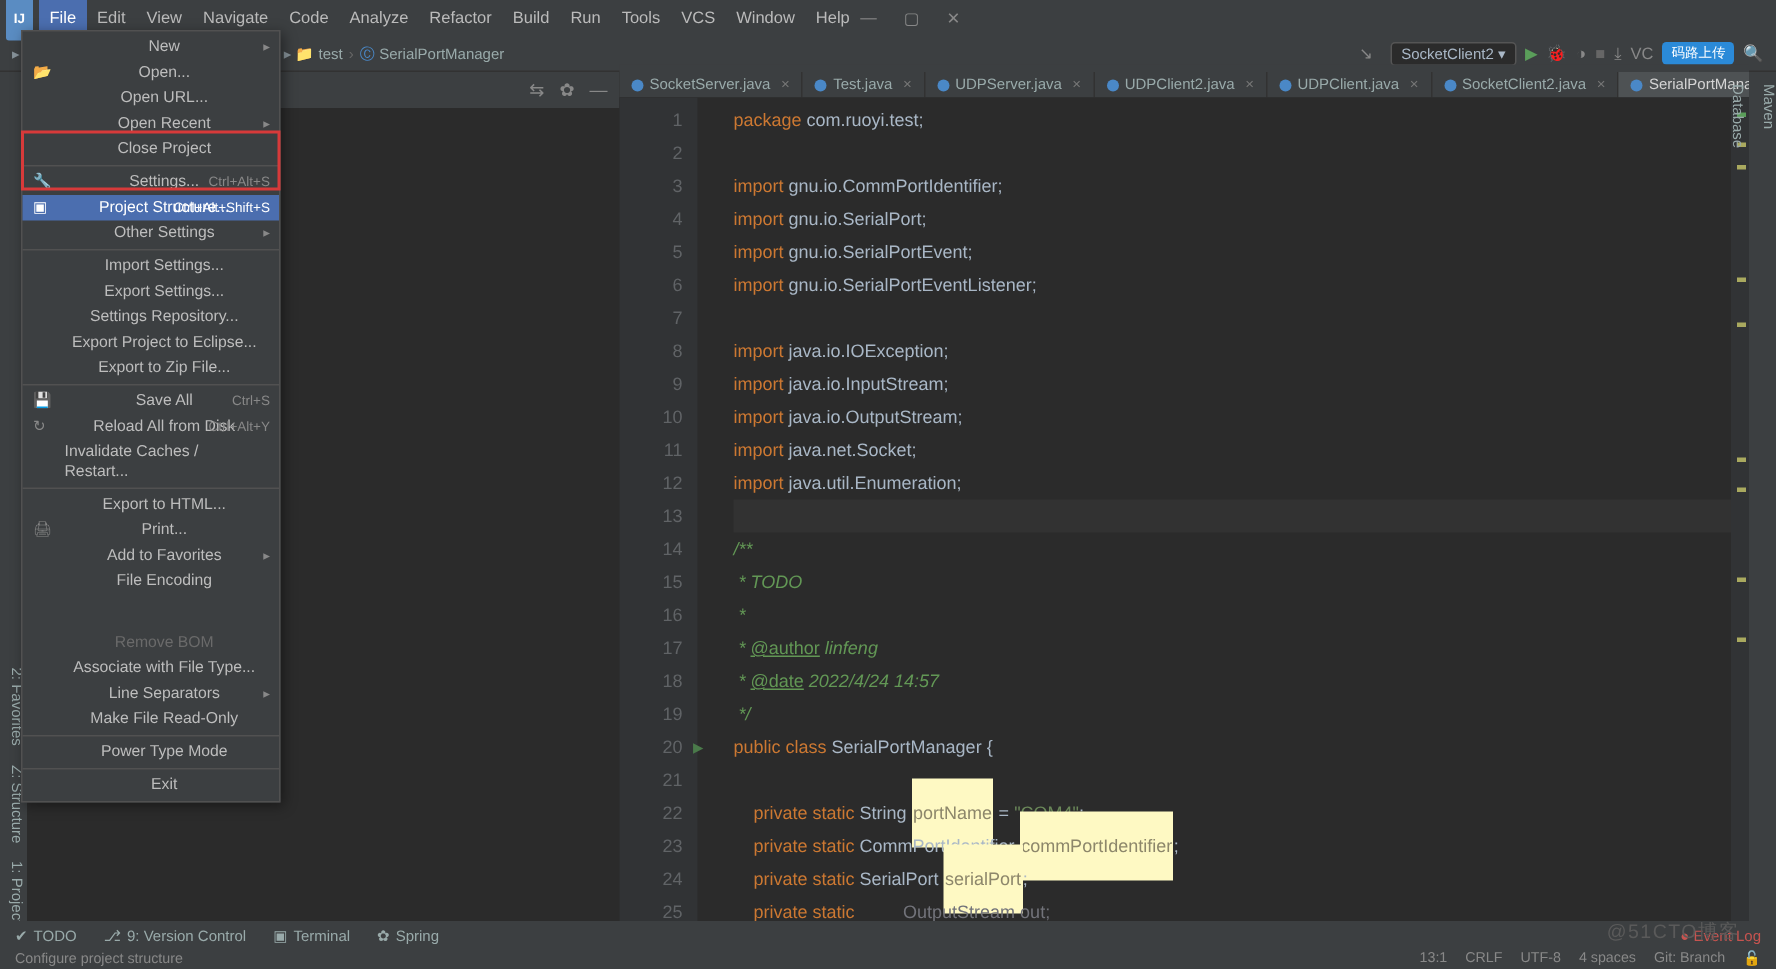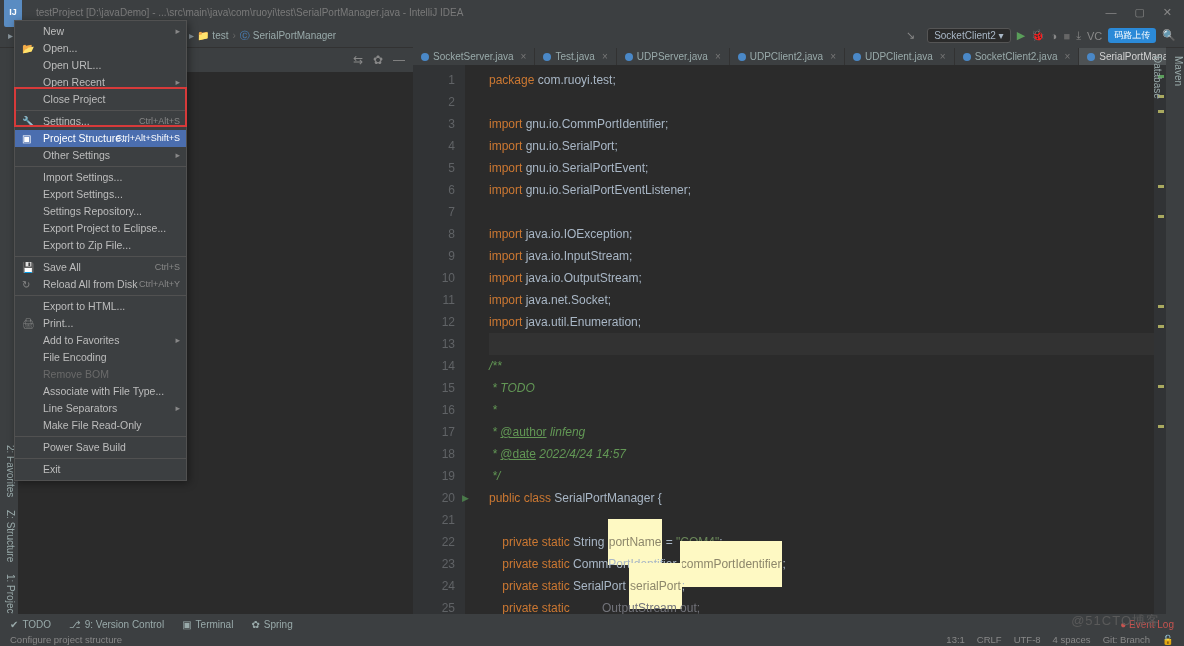"File" div.menubar { html: none -> <div> <div>File</div> <div>Edit</div> <div>View</div> <div>Navigate</div> <div>Code</div> <div>Analyze</div> <div>Refactor</div> <div>Build</div> <div>Run</div> <div>Tools</div> <div>VCS</div> <div>Window</div> <div>Help</div> </div> }
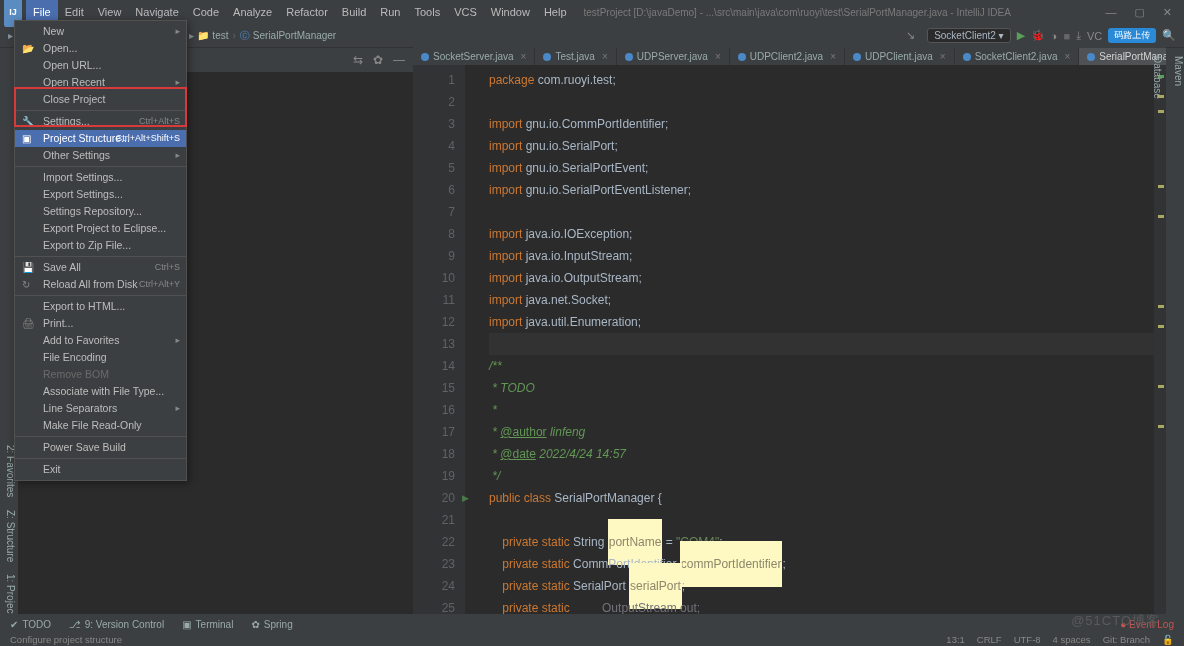"testProject [D:\javaDemo] -" div.title-text { html: <div>testProject [D:\javaDemo] - ...\src\main\java\com\ruoyi\test\SerialPortManager.java - IntelliJ IDEA</div> -> none }
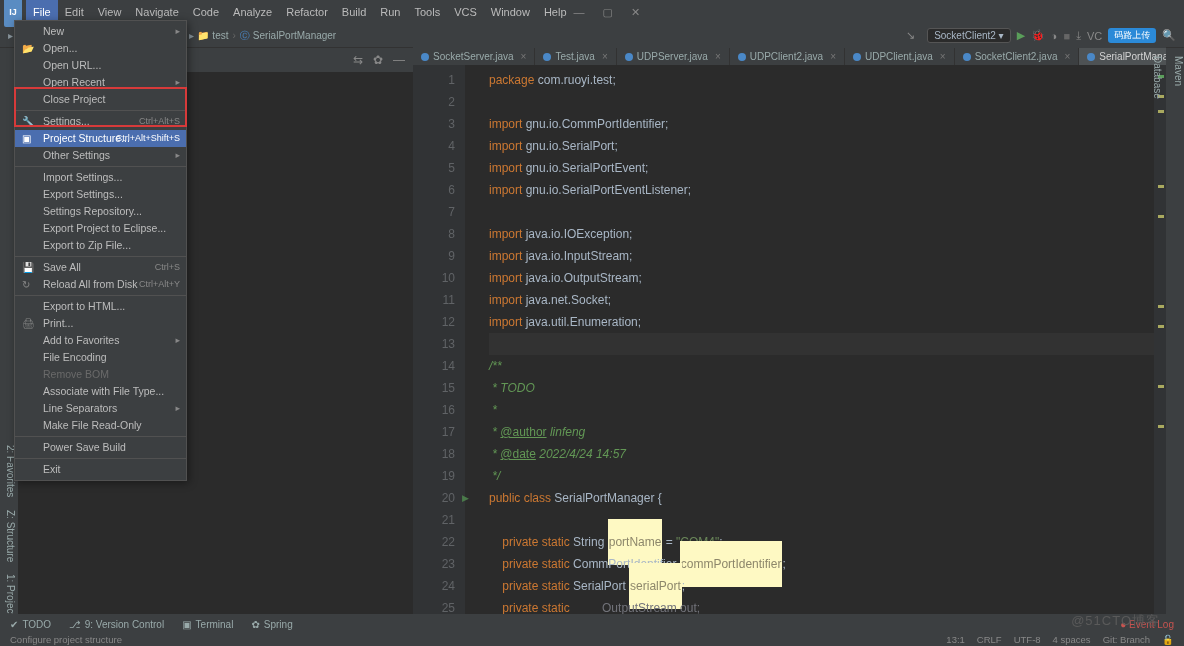"New" .fm-item { justify-content: flex-start -> center }
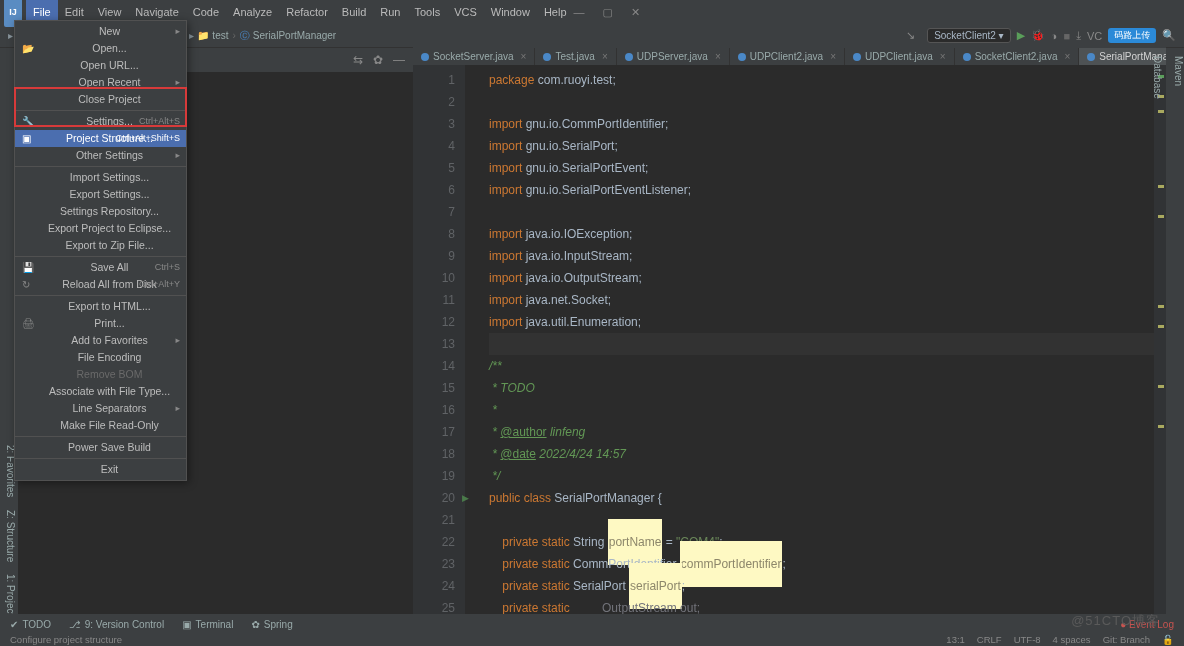"Invalidate Caches / Restart..." div.fm-item { html: none -> <div> <span>Invalidate Caches / Restart...</span> </div> }
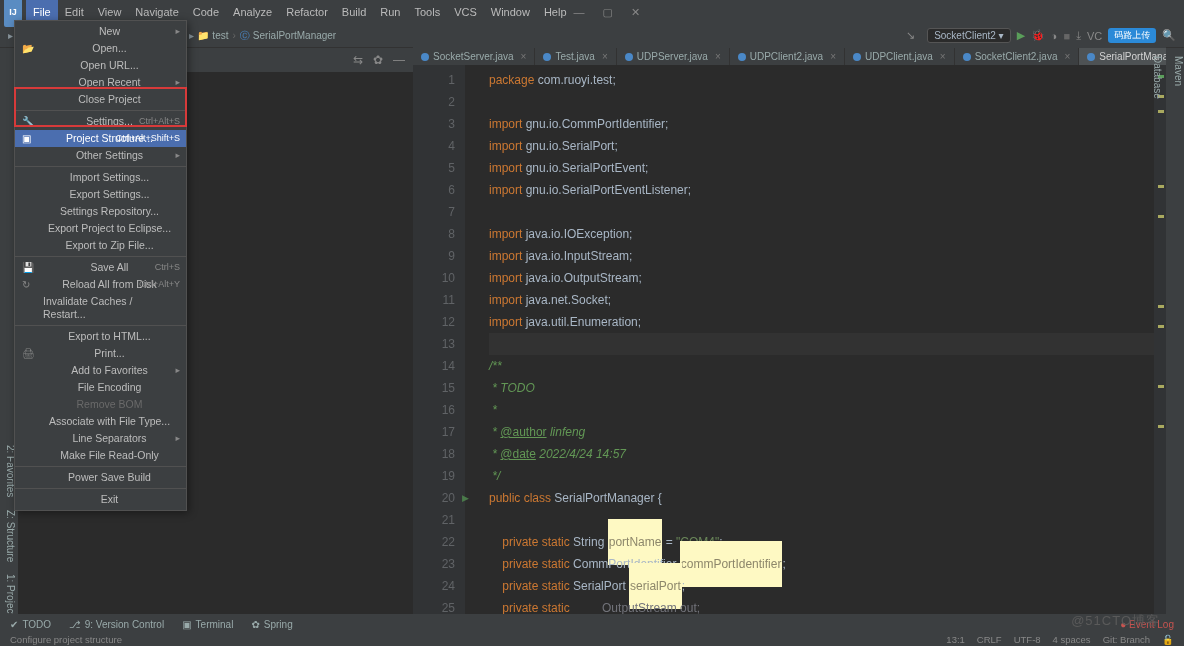"Remove BOM" .fm-item.disabled { margin-top: none -> 24px }
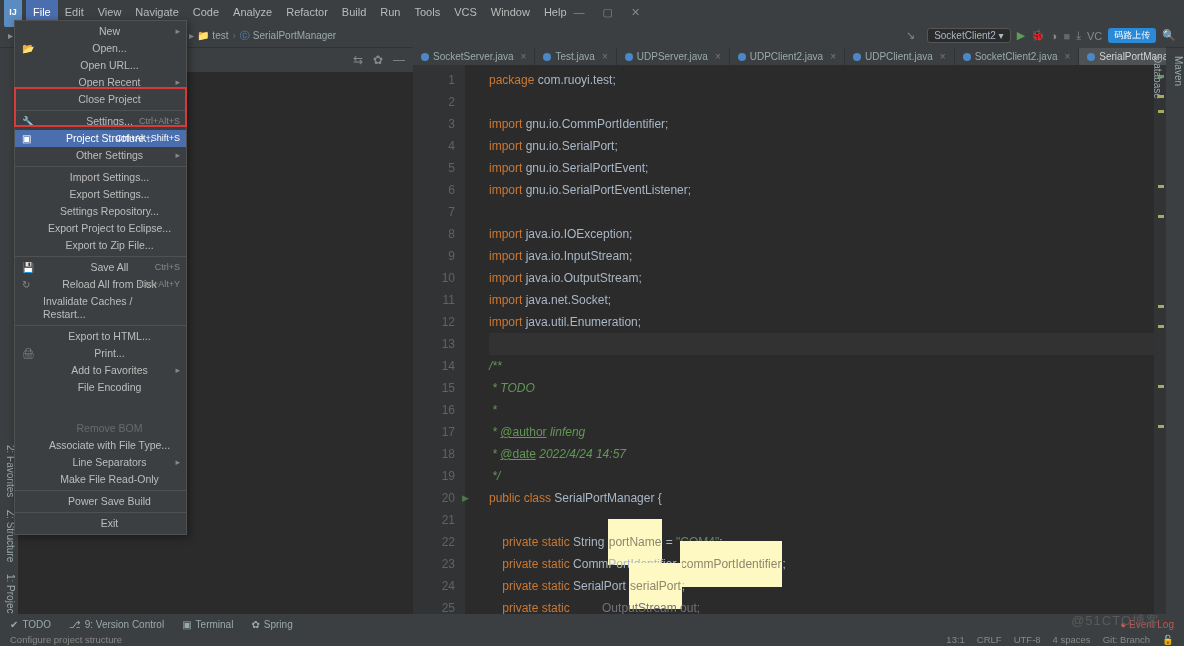"Power Save Build" span { text: Save Build -> Type Mode }
